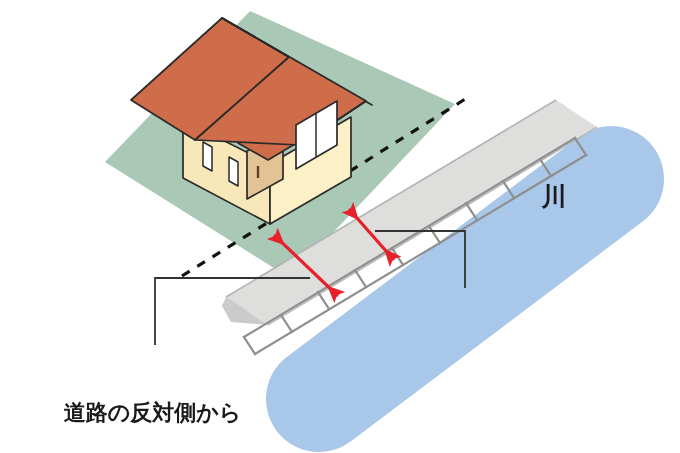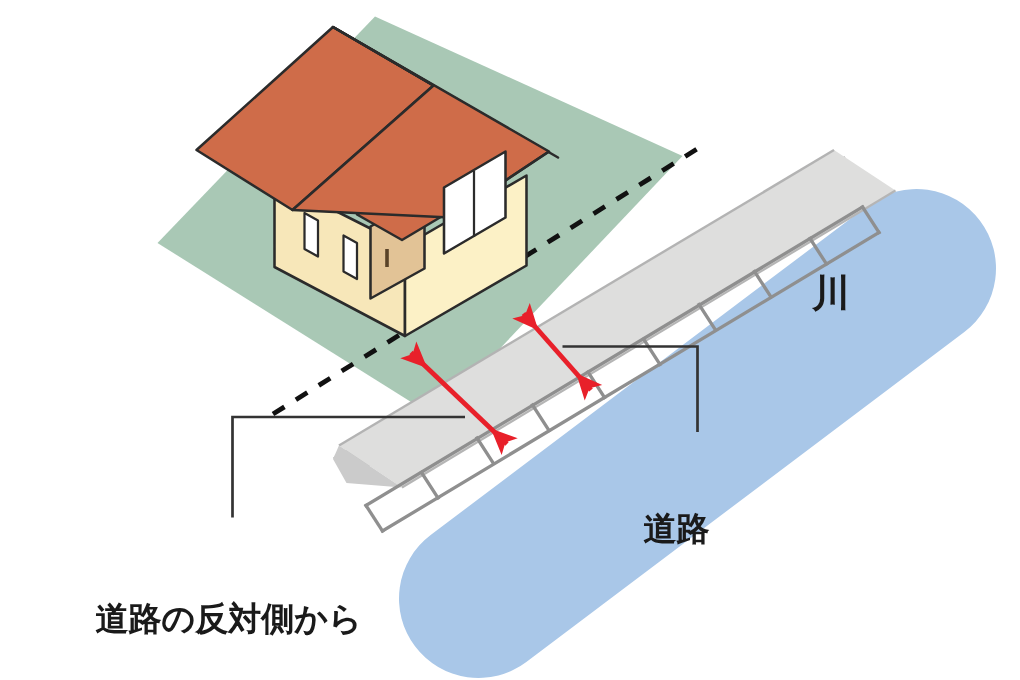"道路" div { html: <div>道路</div> -> none }
